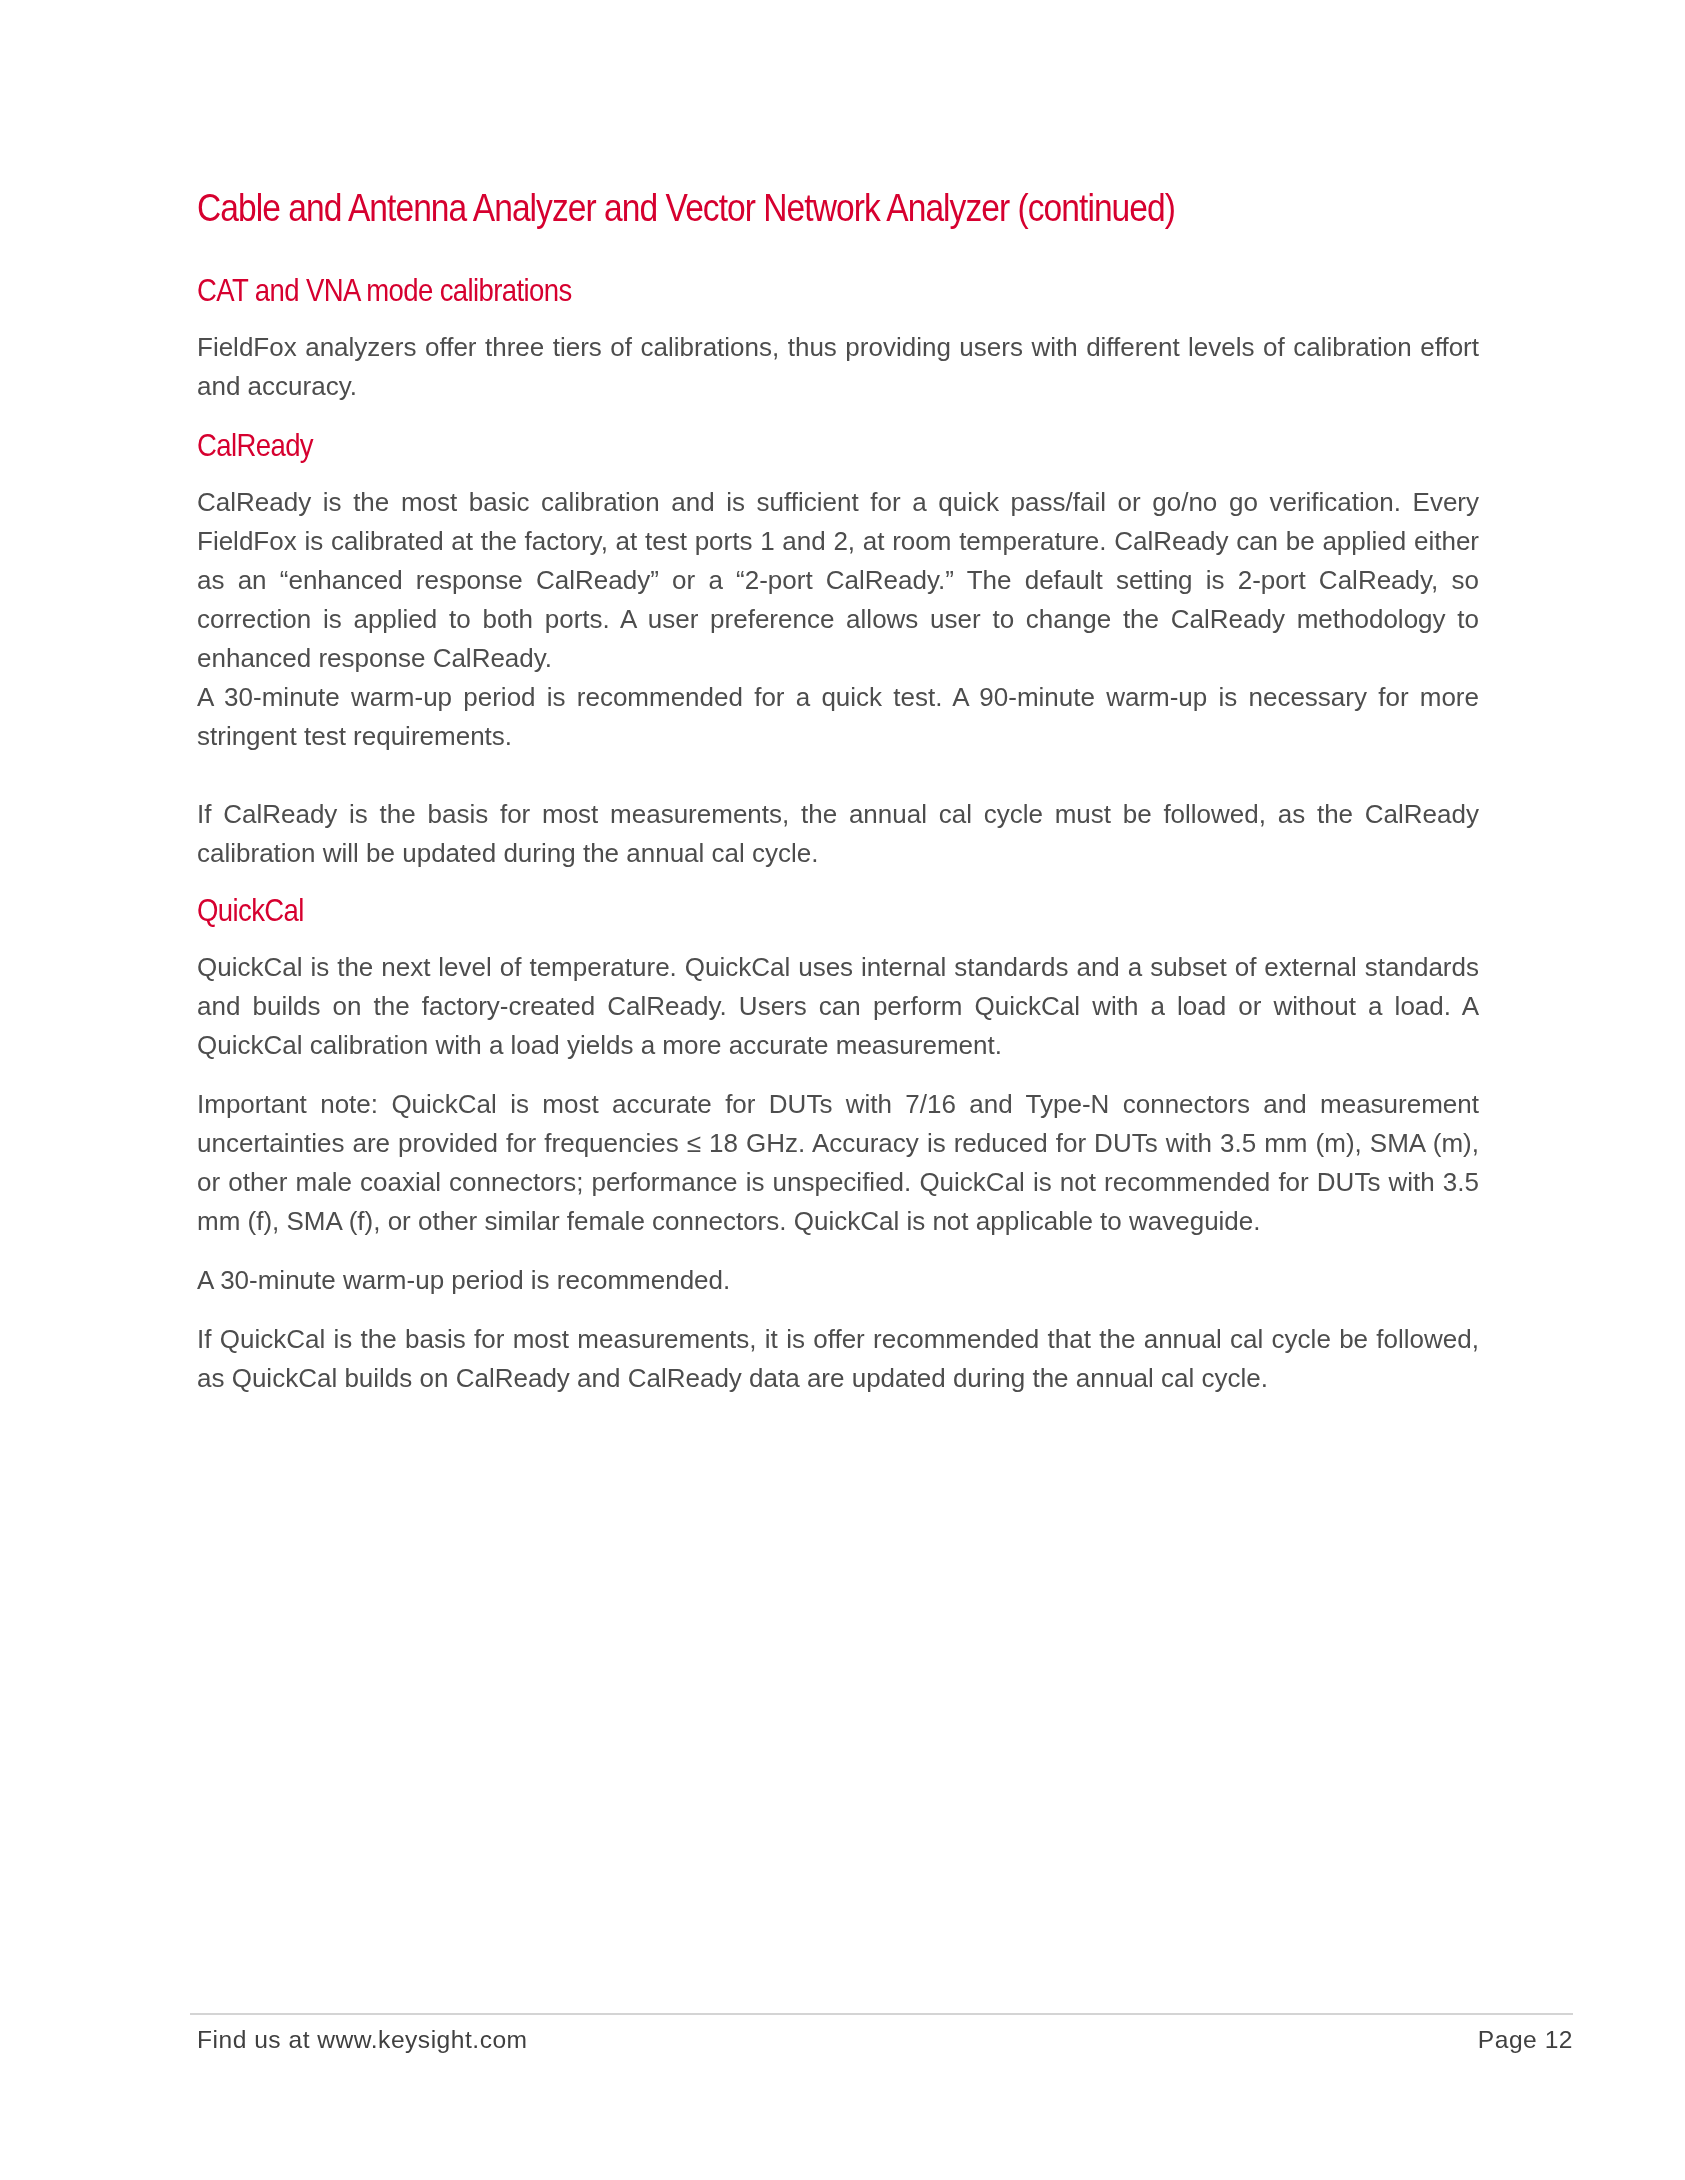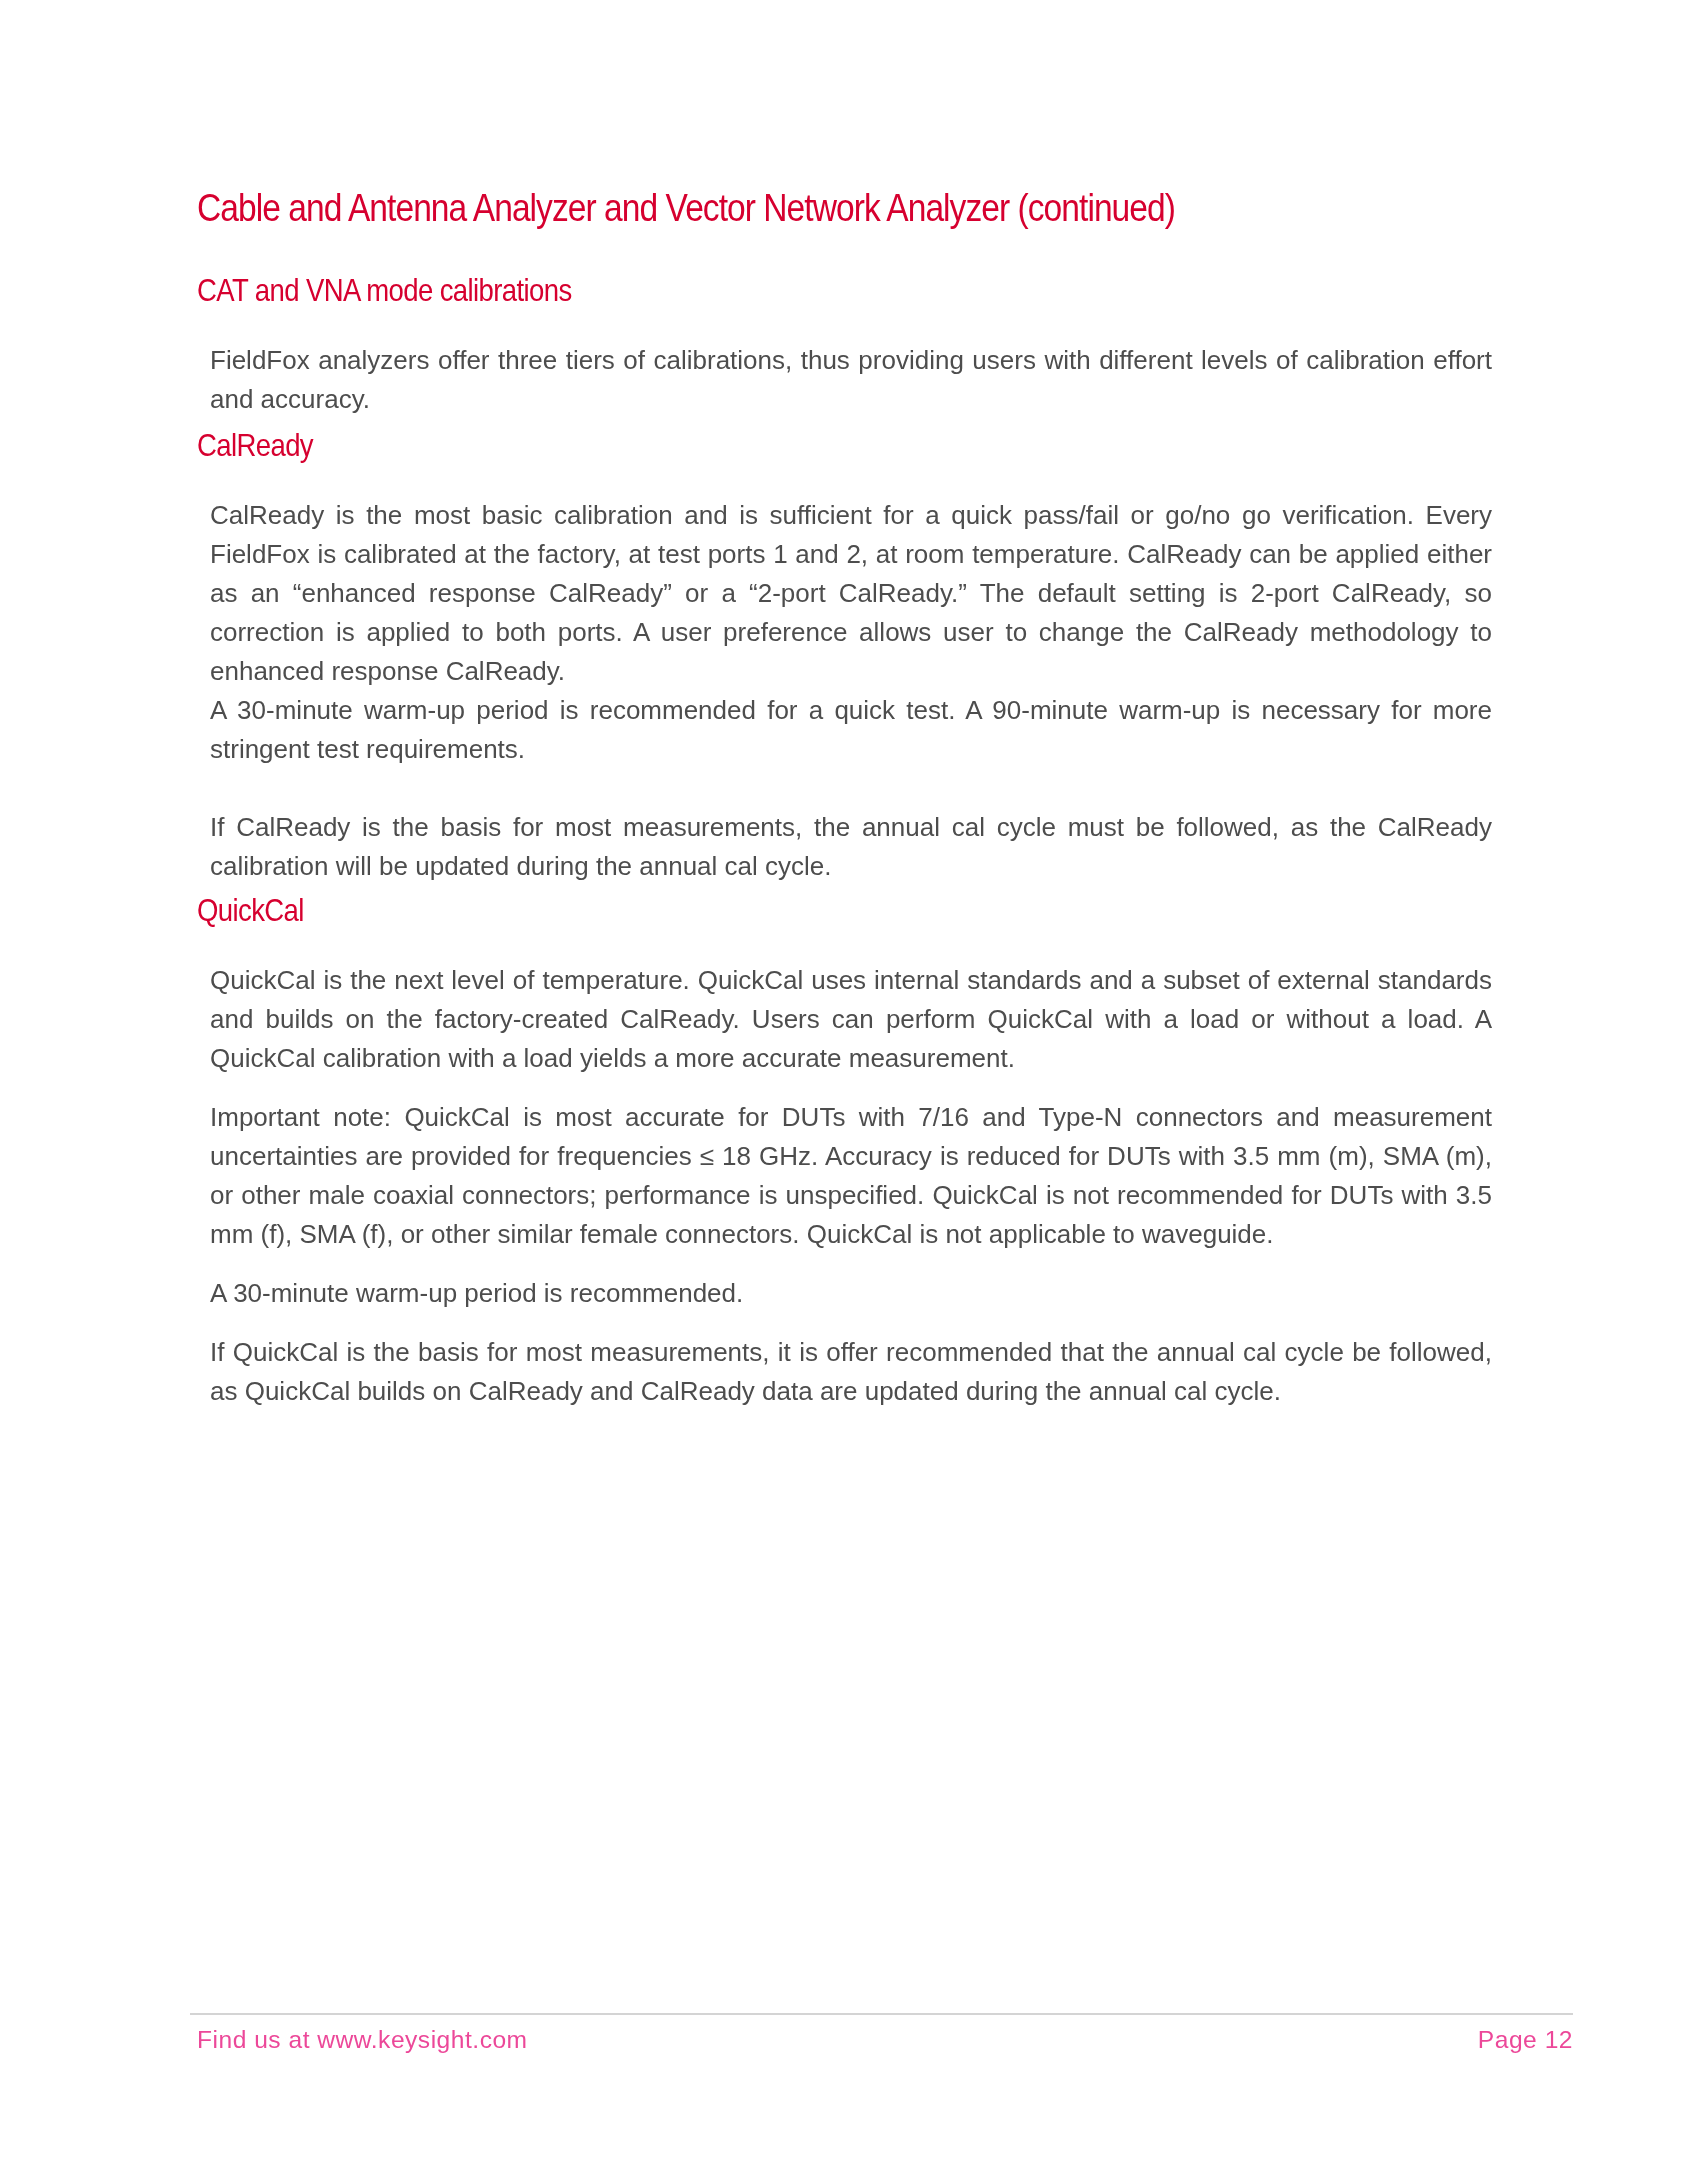"FieldFox analyzers offer three tiers" .p { margin: 13px -> 0 }
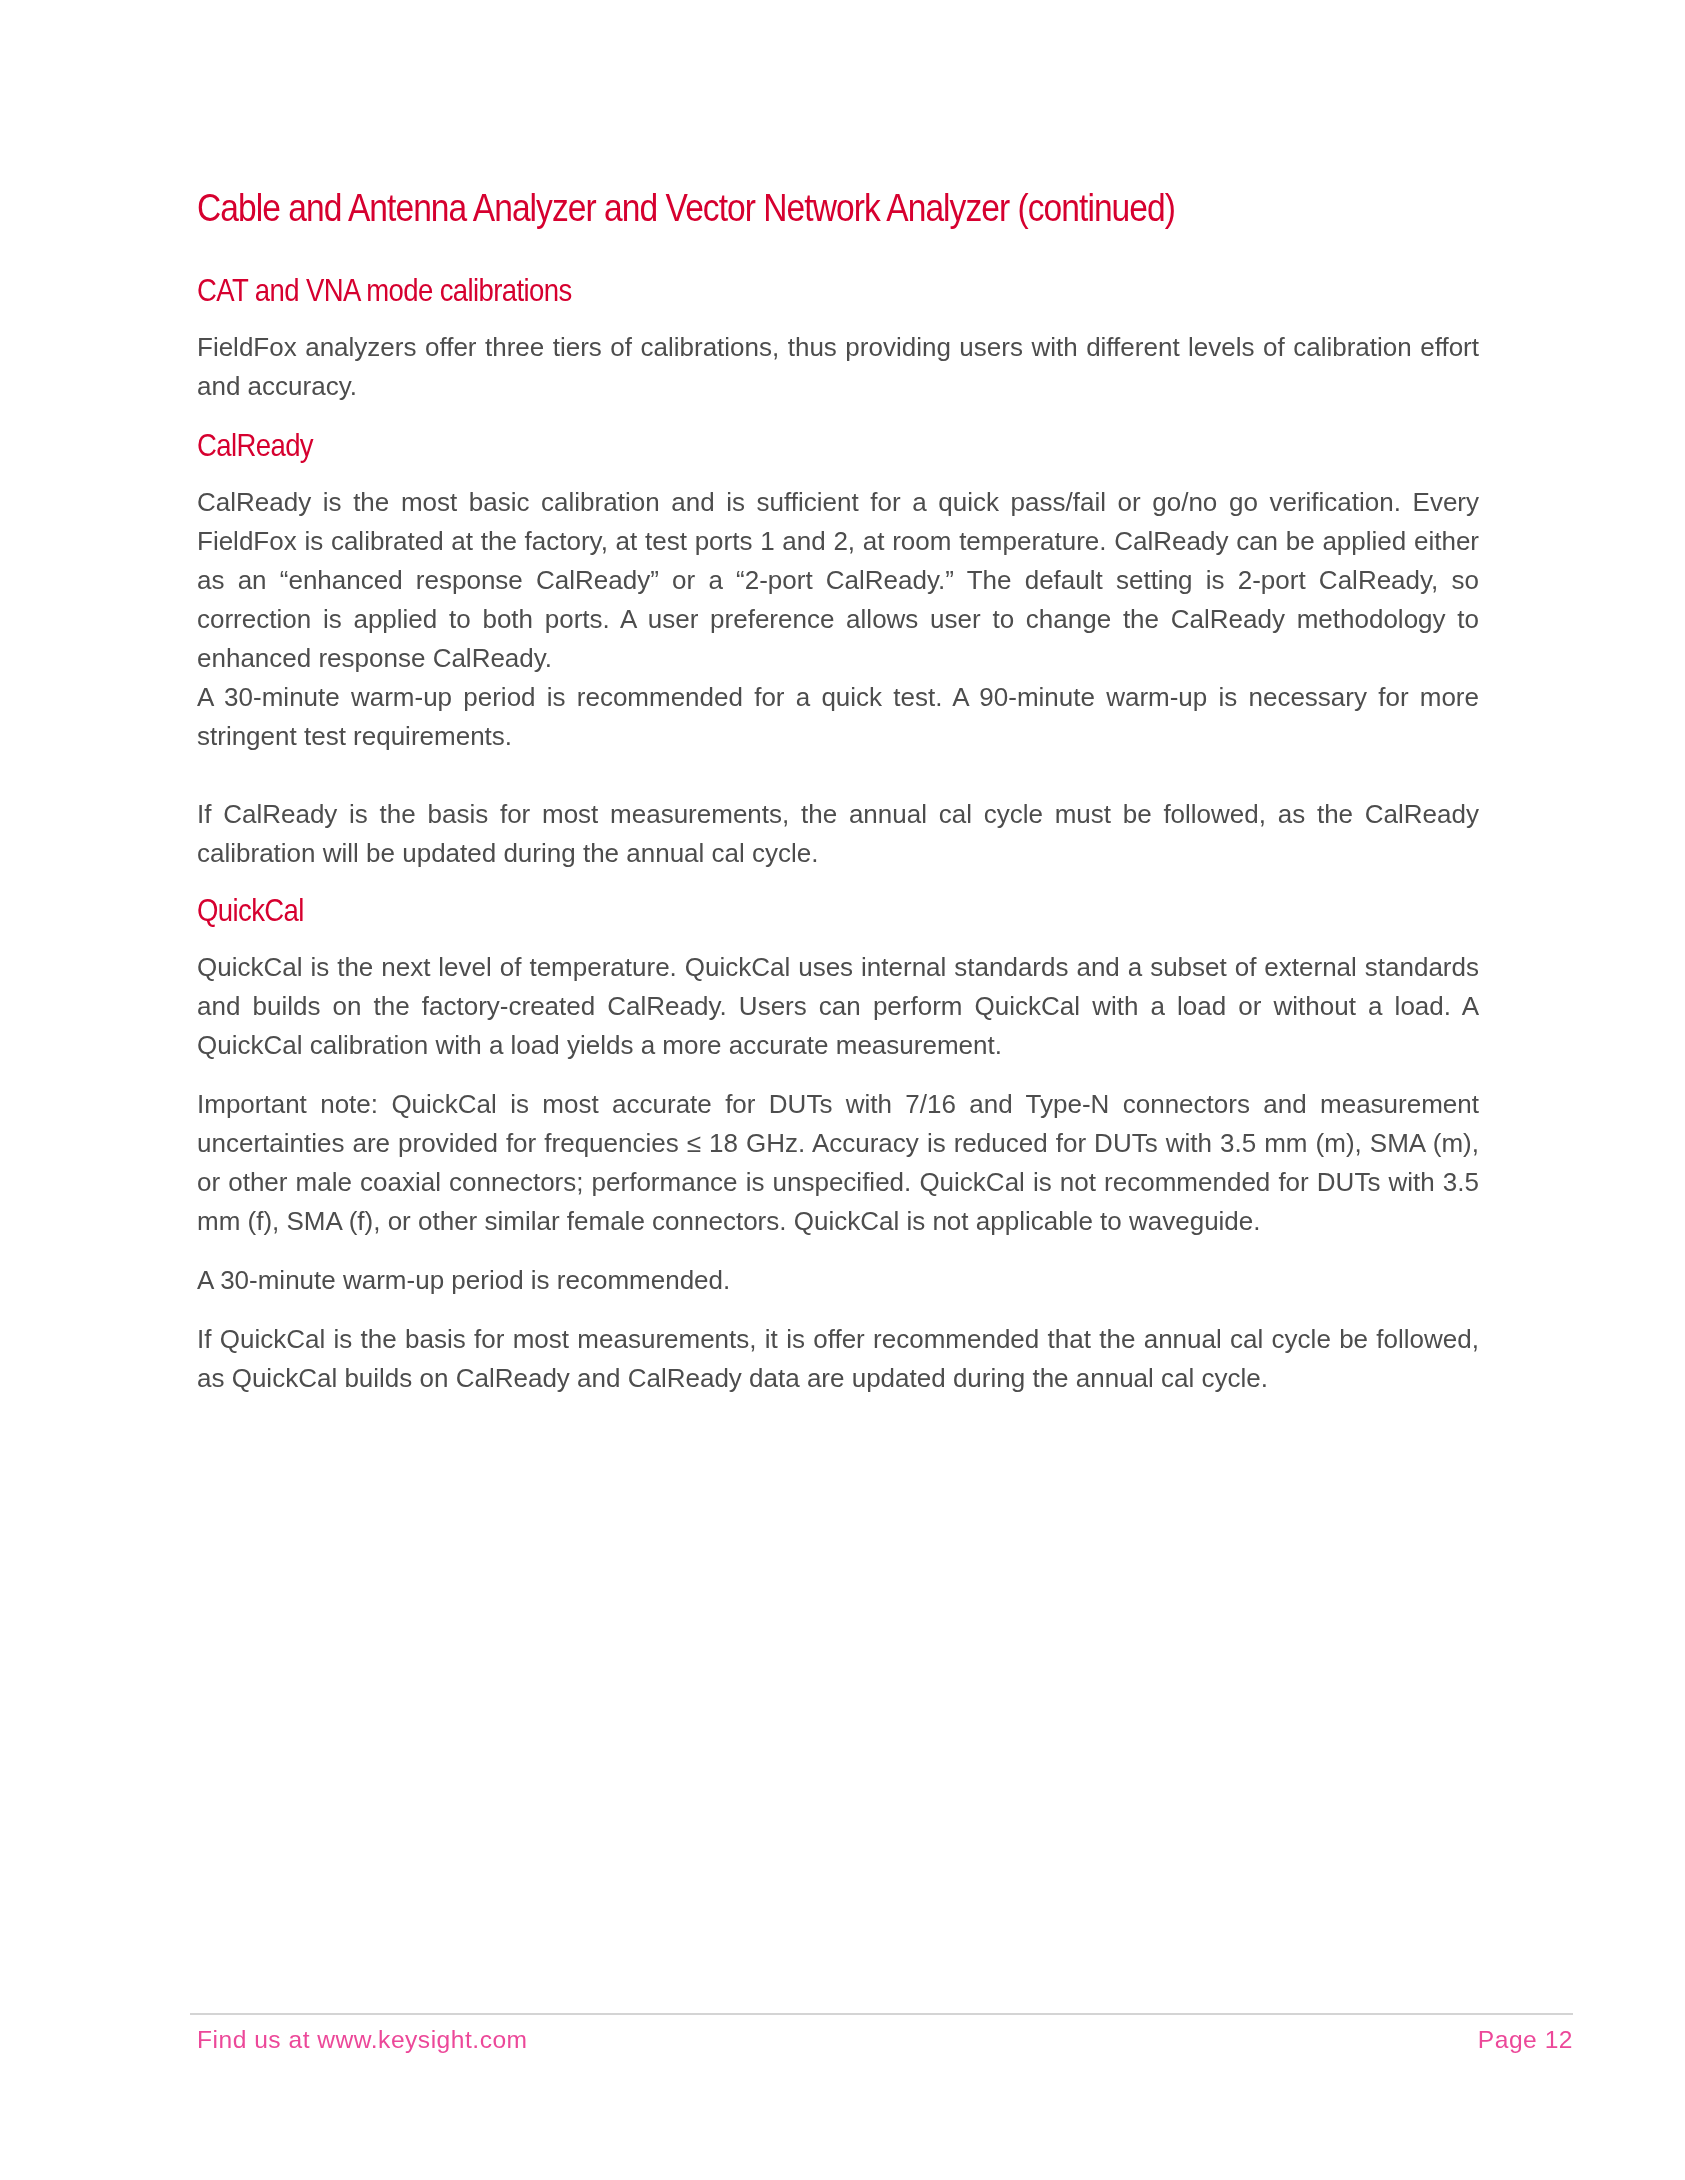"Find us at www.keysight.com" .footer-left, .footer-right { color: #ec4899 -> #404040 }
